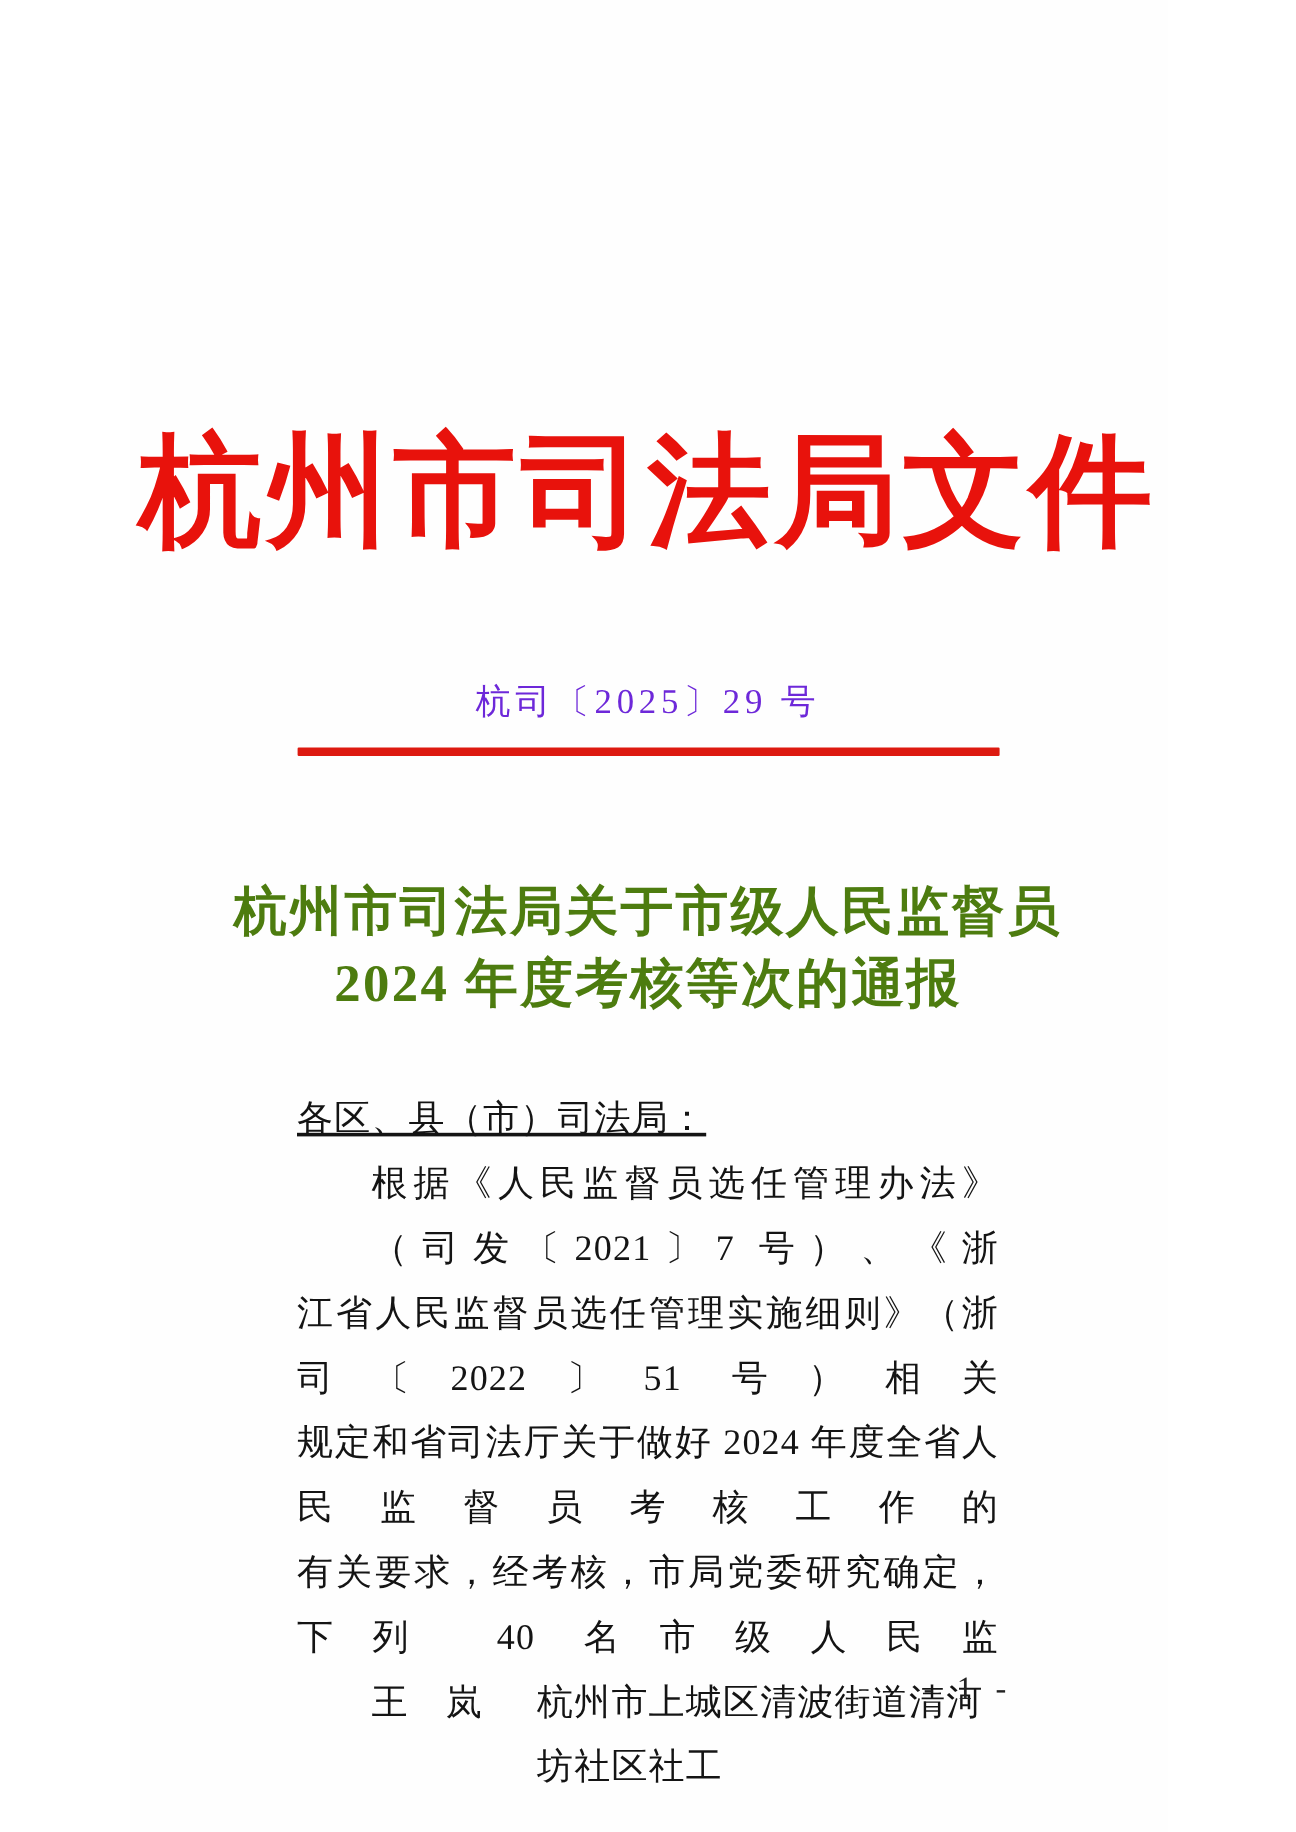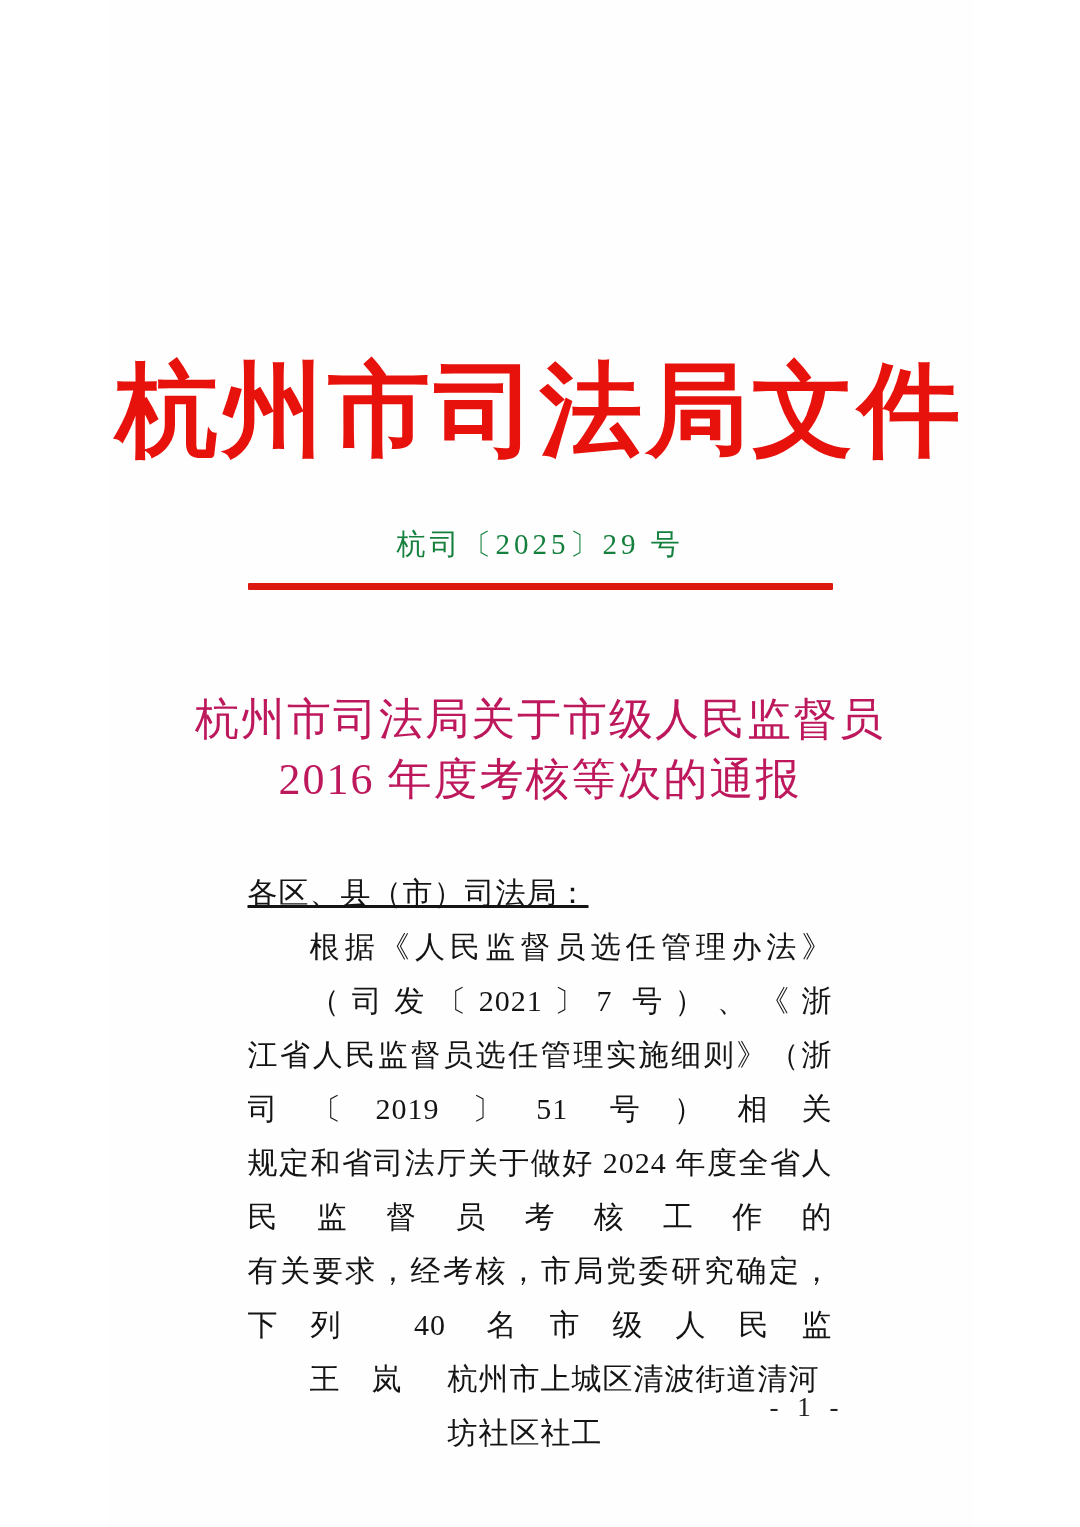"杭司〔2025〕29 号" .doc-number { color: #15803d -> #6d28d9; margin-top: 56px -> 96px }
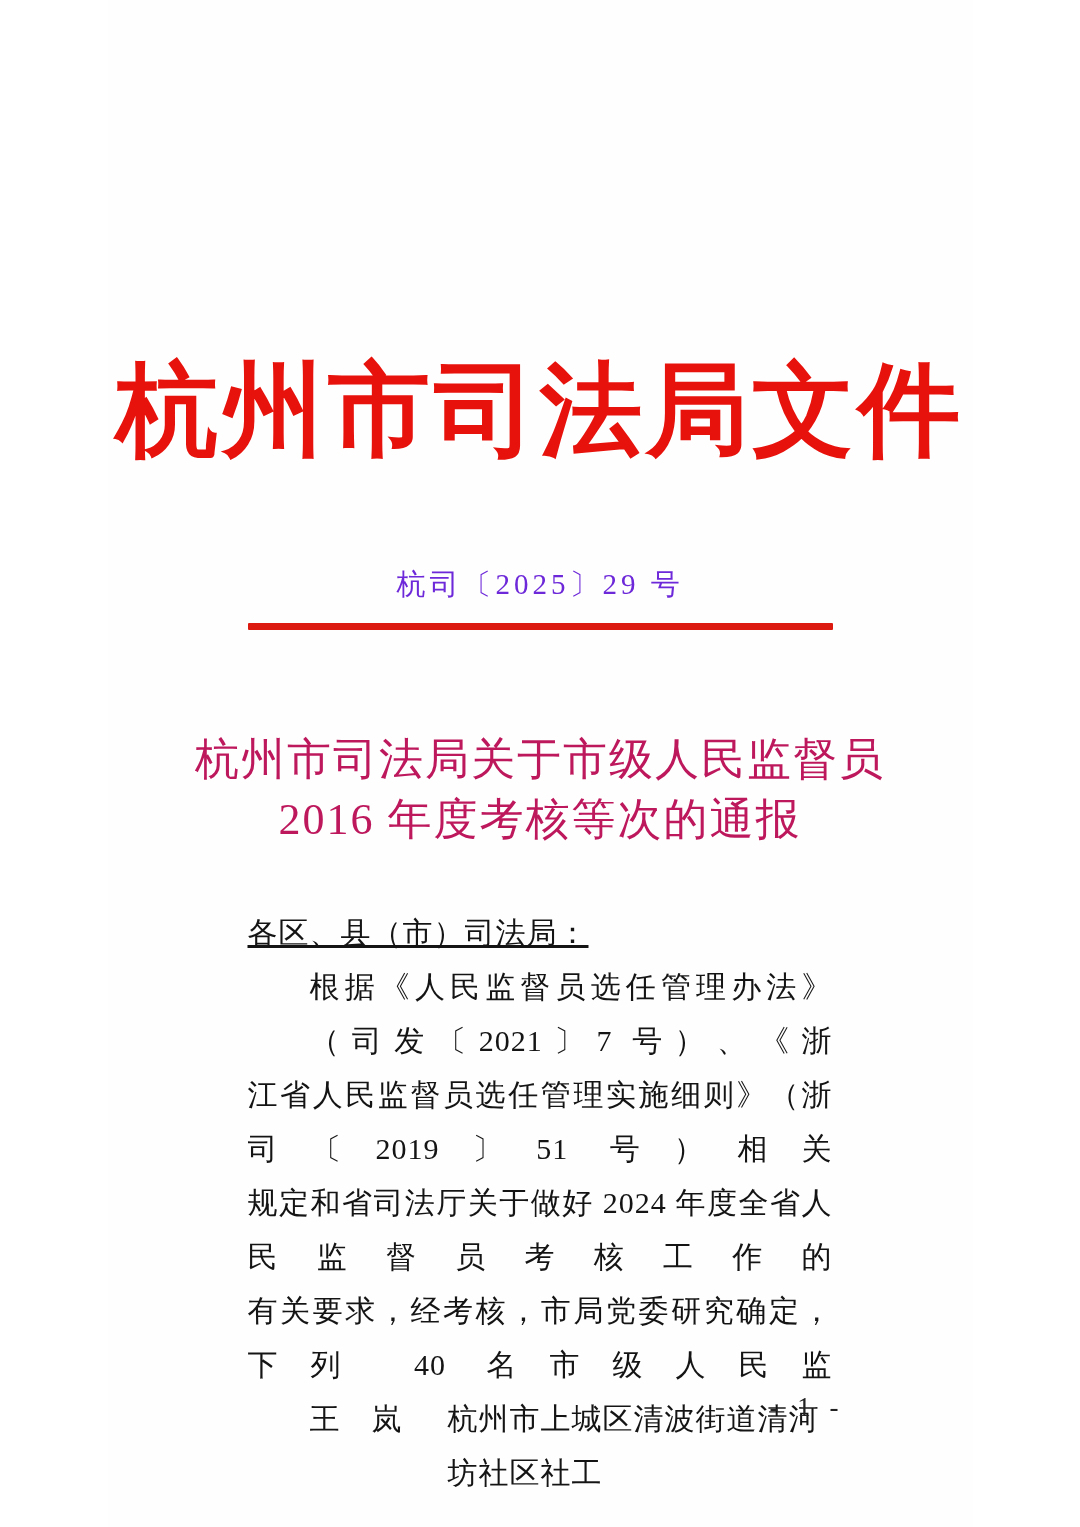"杭州市司法局关于市级人民监督员" .doc-title { color: #be185d -> #4d7c0f; font-weight: 400 -> 700 }
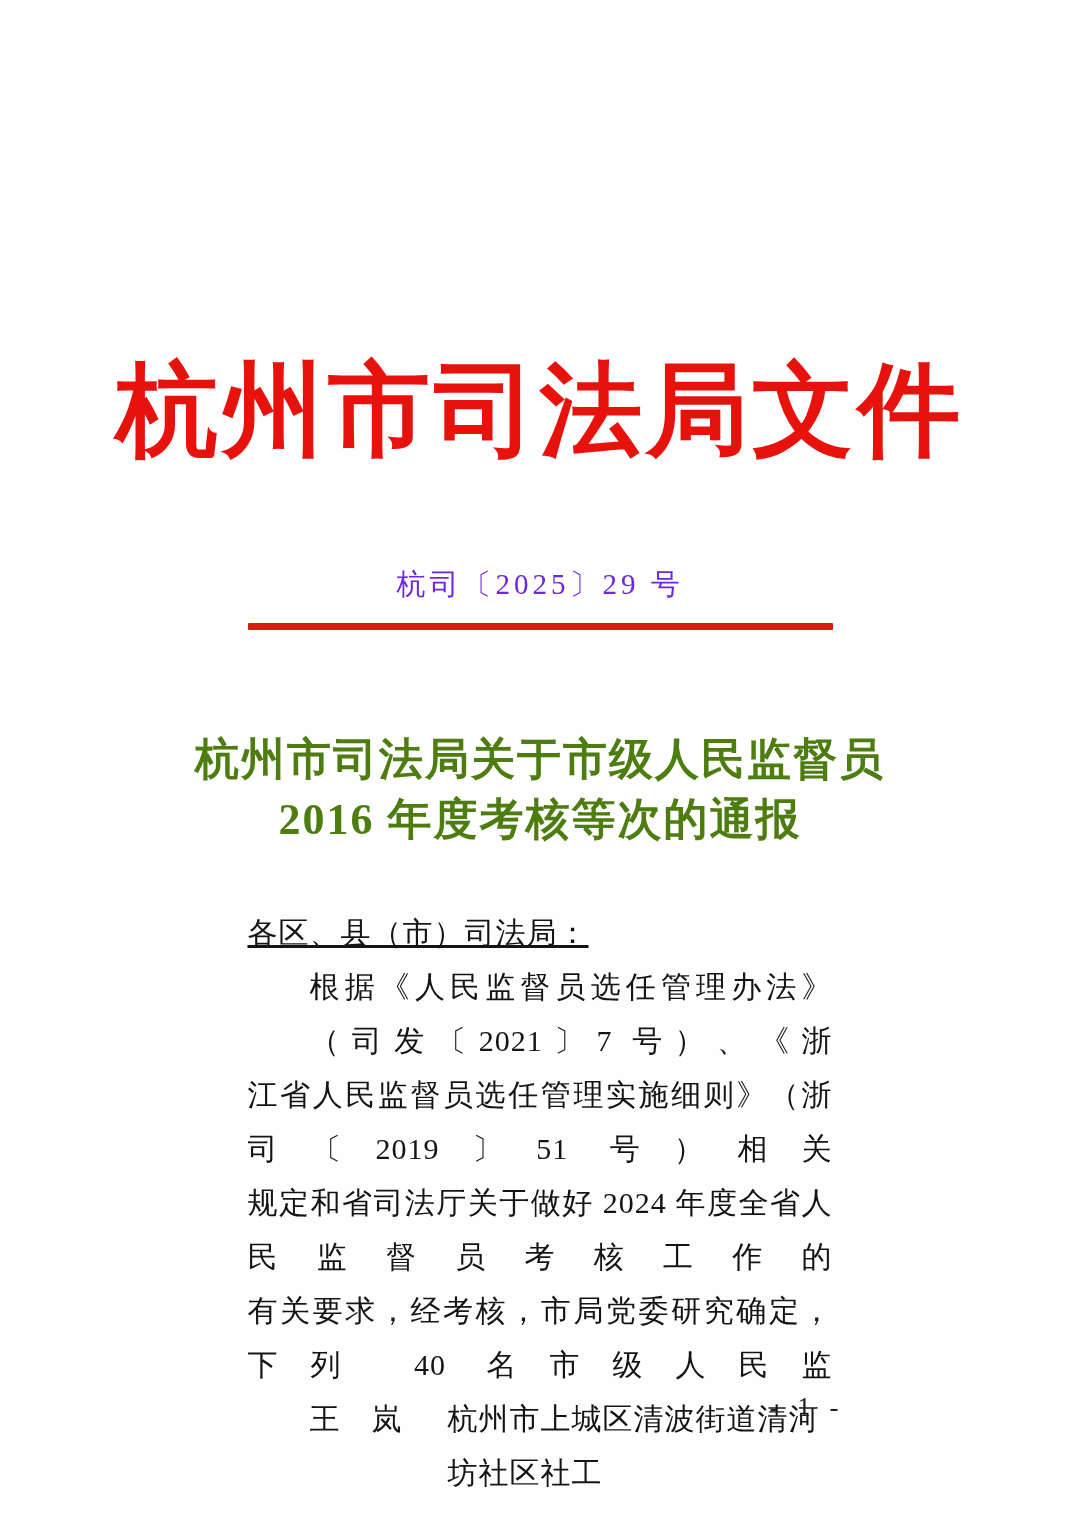"2016 年度考核等次的通报" div { text: 2016 -> 2024 }
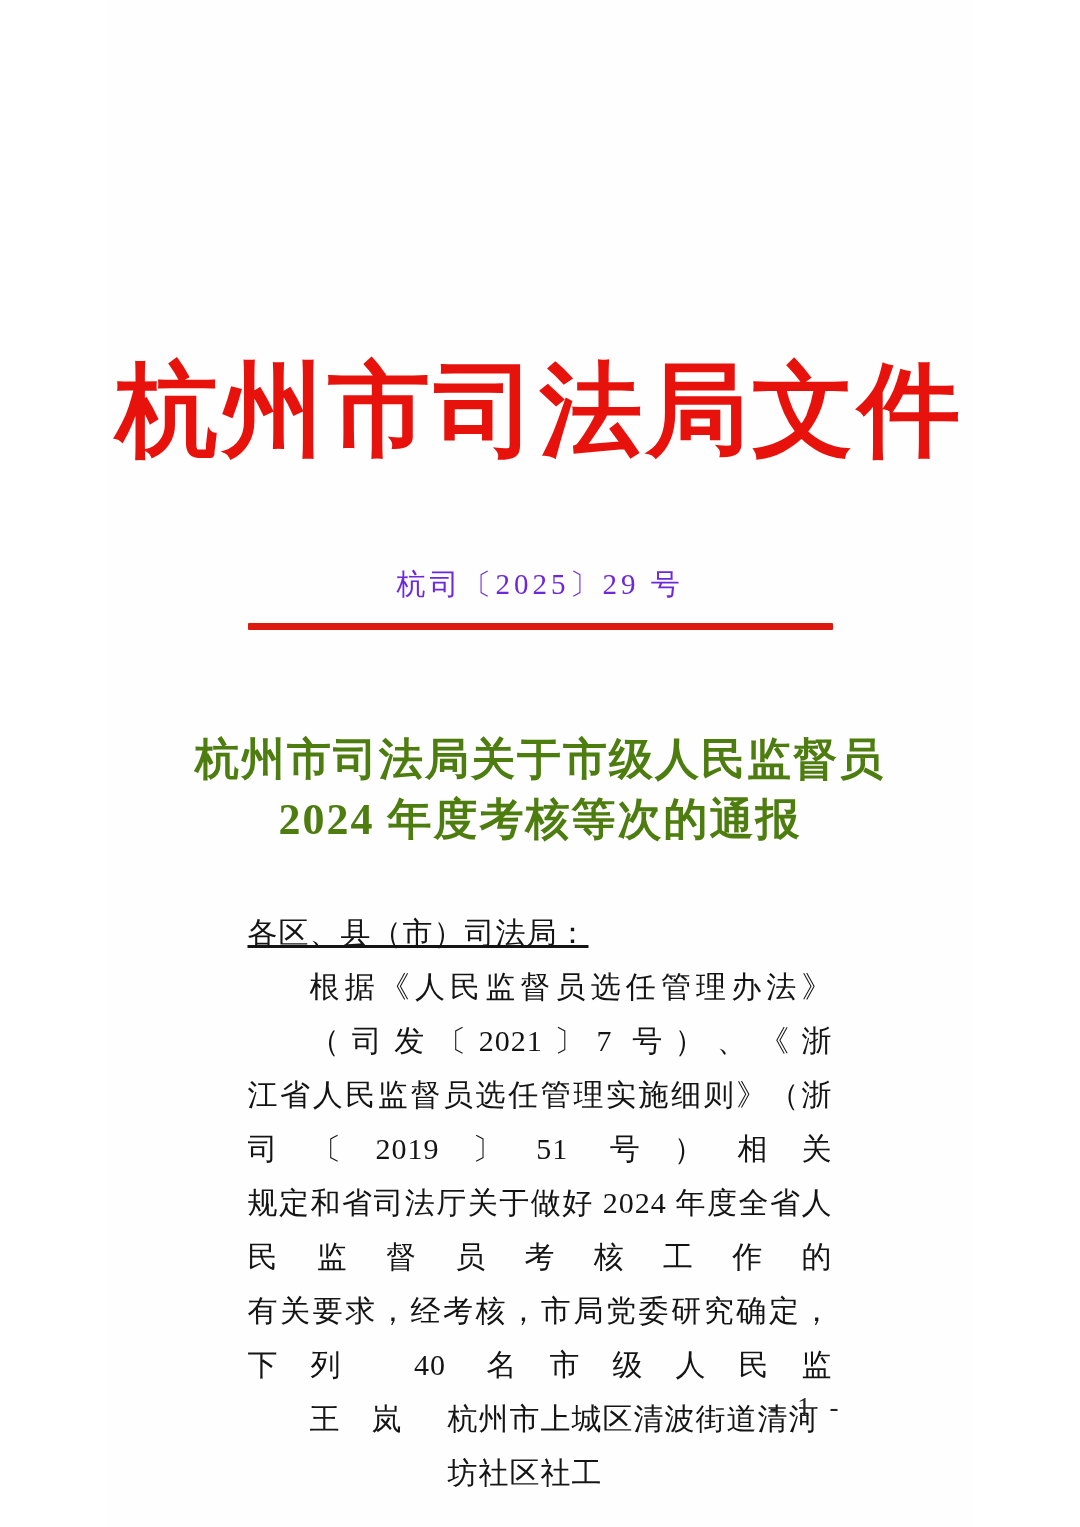"江省人民监督员选任管理实施细则》（浙司〔2019〕51 号）相关" div.para-line { text: 2019 -> 2022 }
